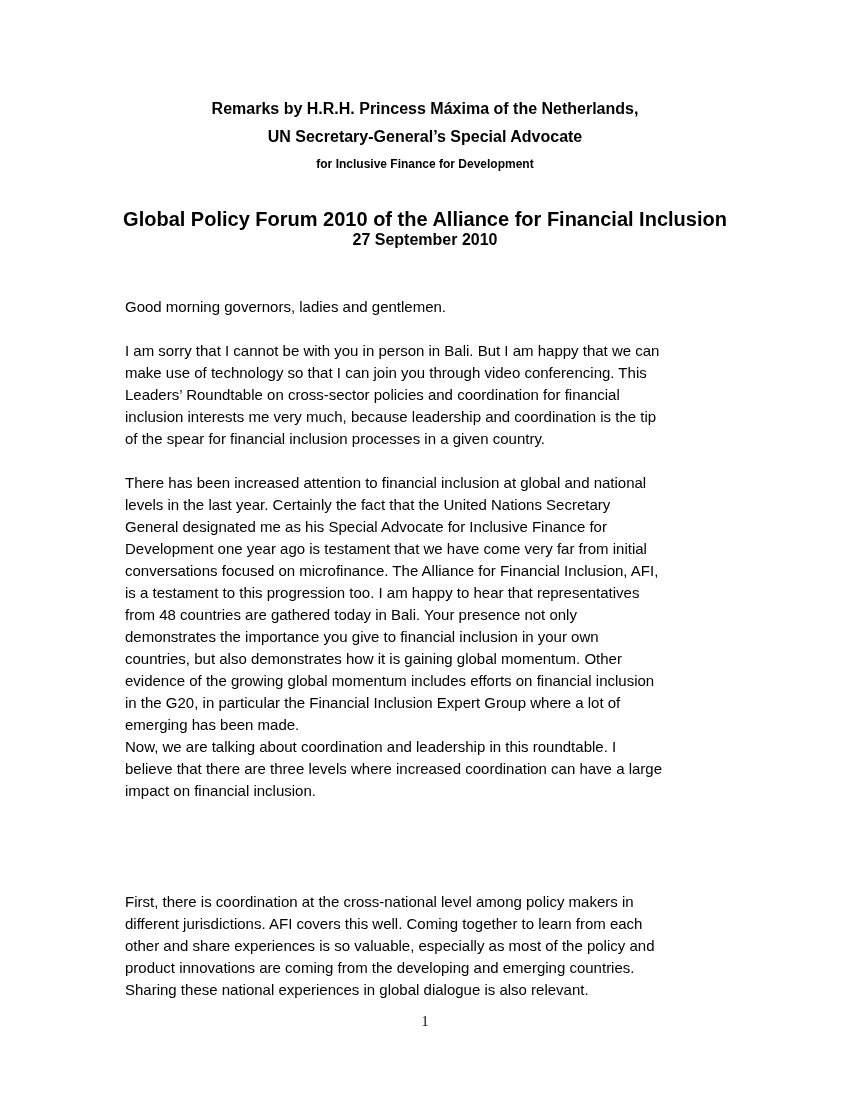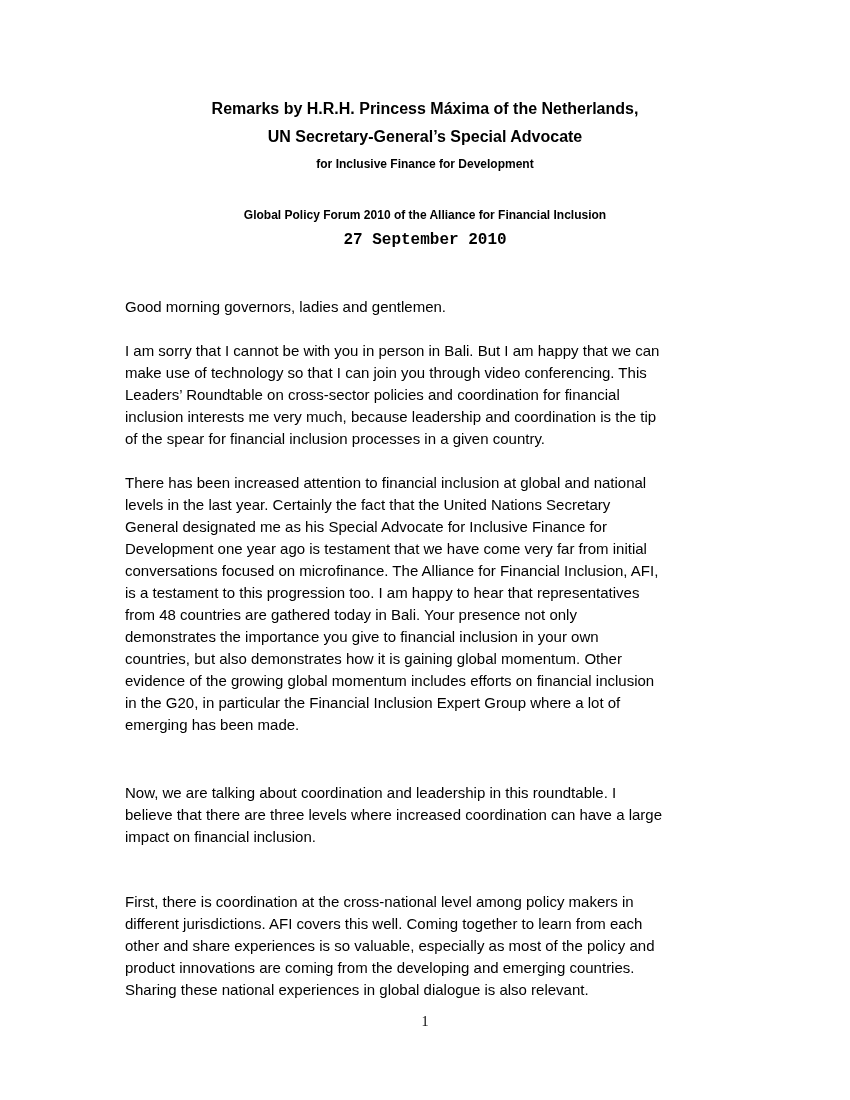"Global Policy Forum 2010 of" div.title-line { font-size: 12px -> 20px }
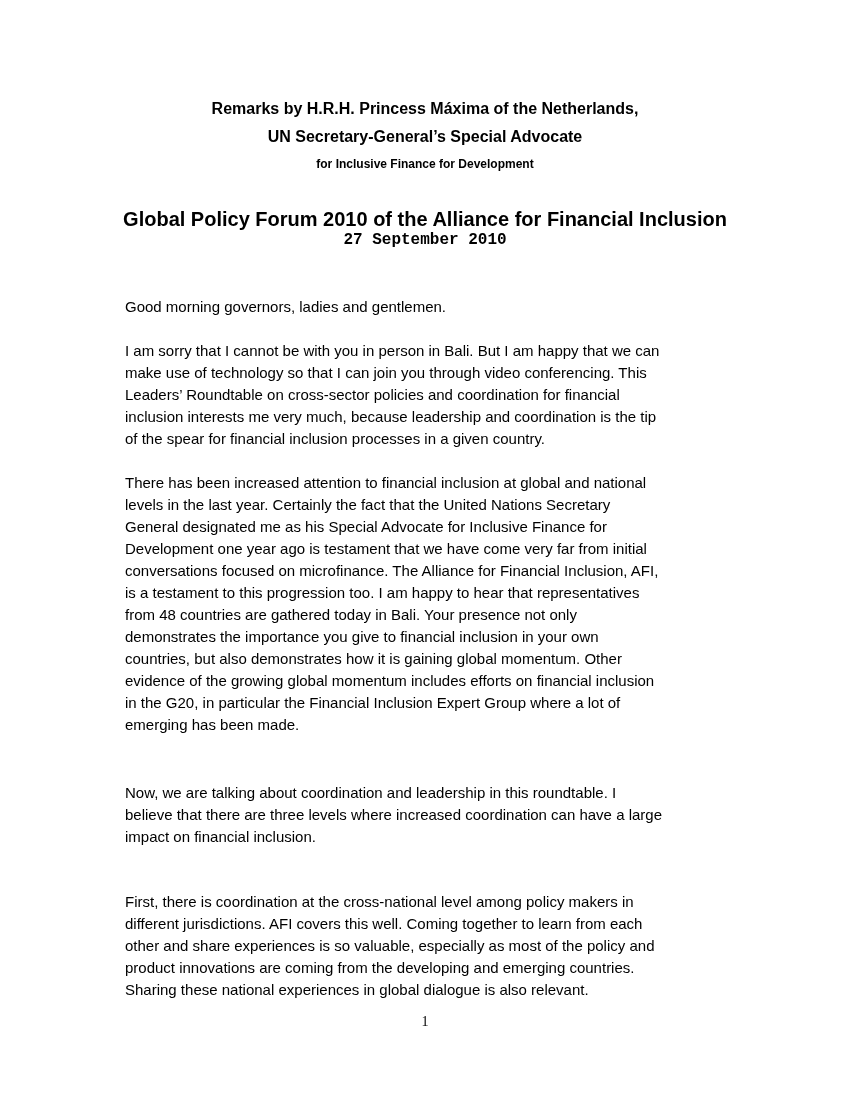"27 September 2010" div.title-line { font-family: Liberation Mono, monospace -> none }
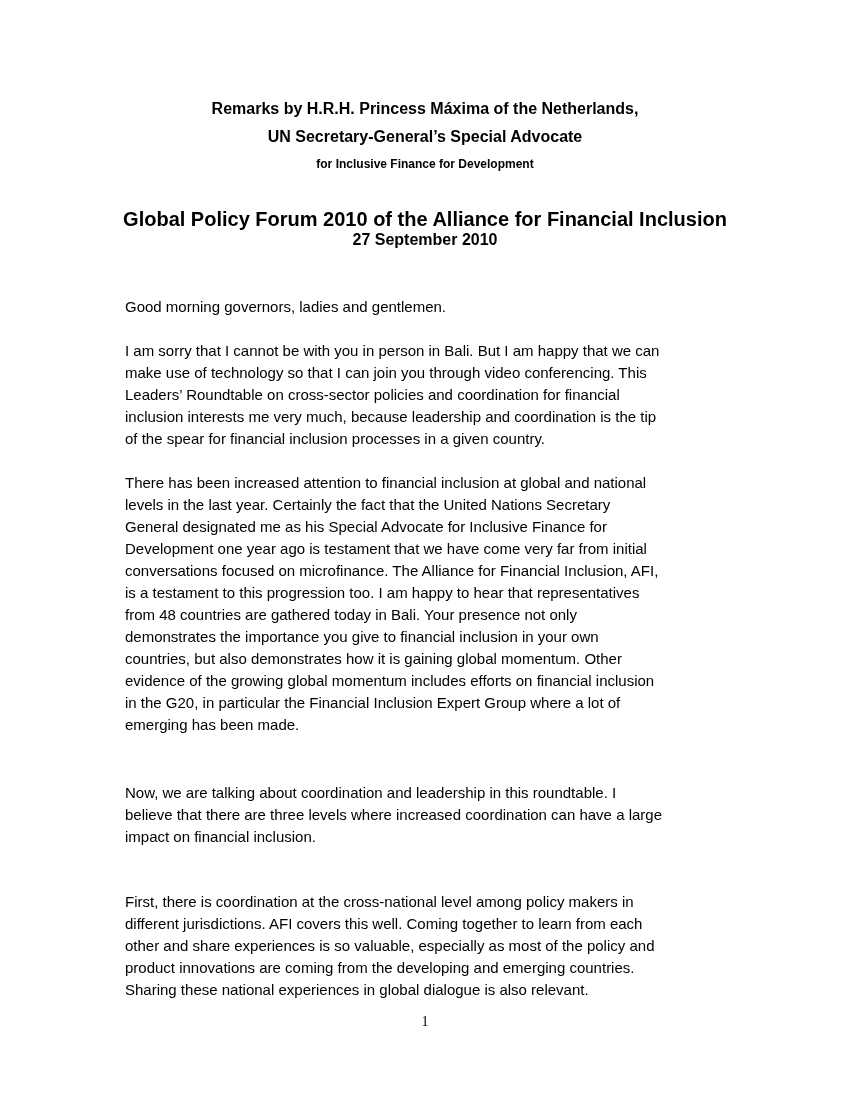"Now, we are talking about" div.para { top: 782px -> 736px }
